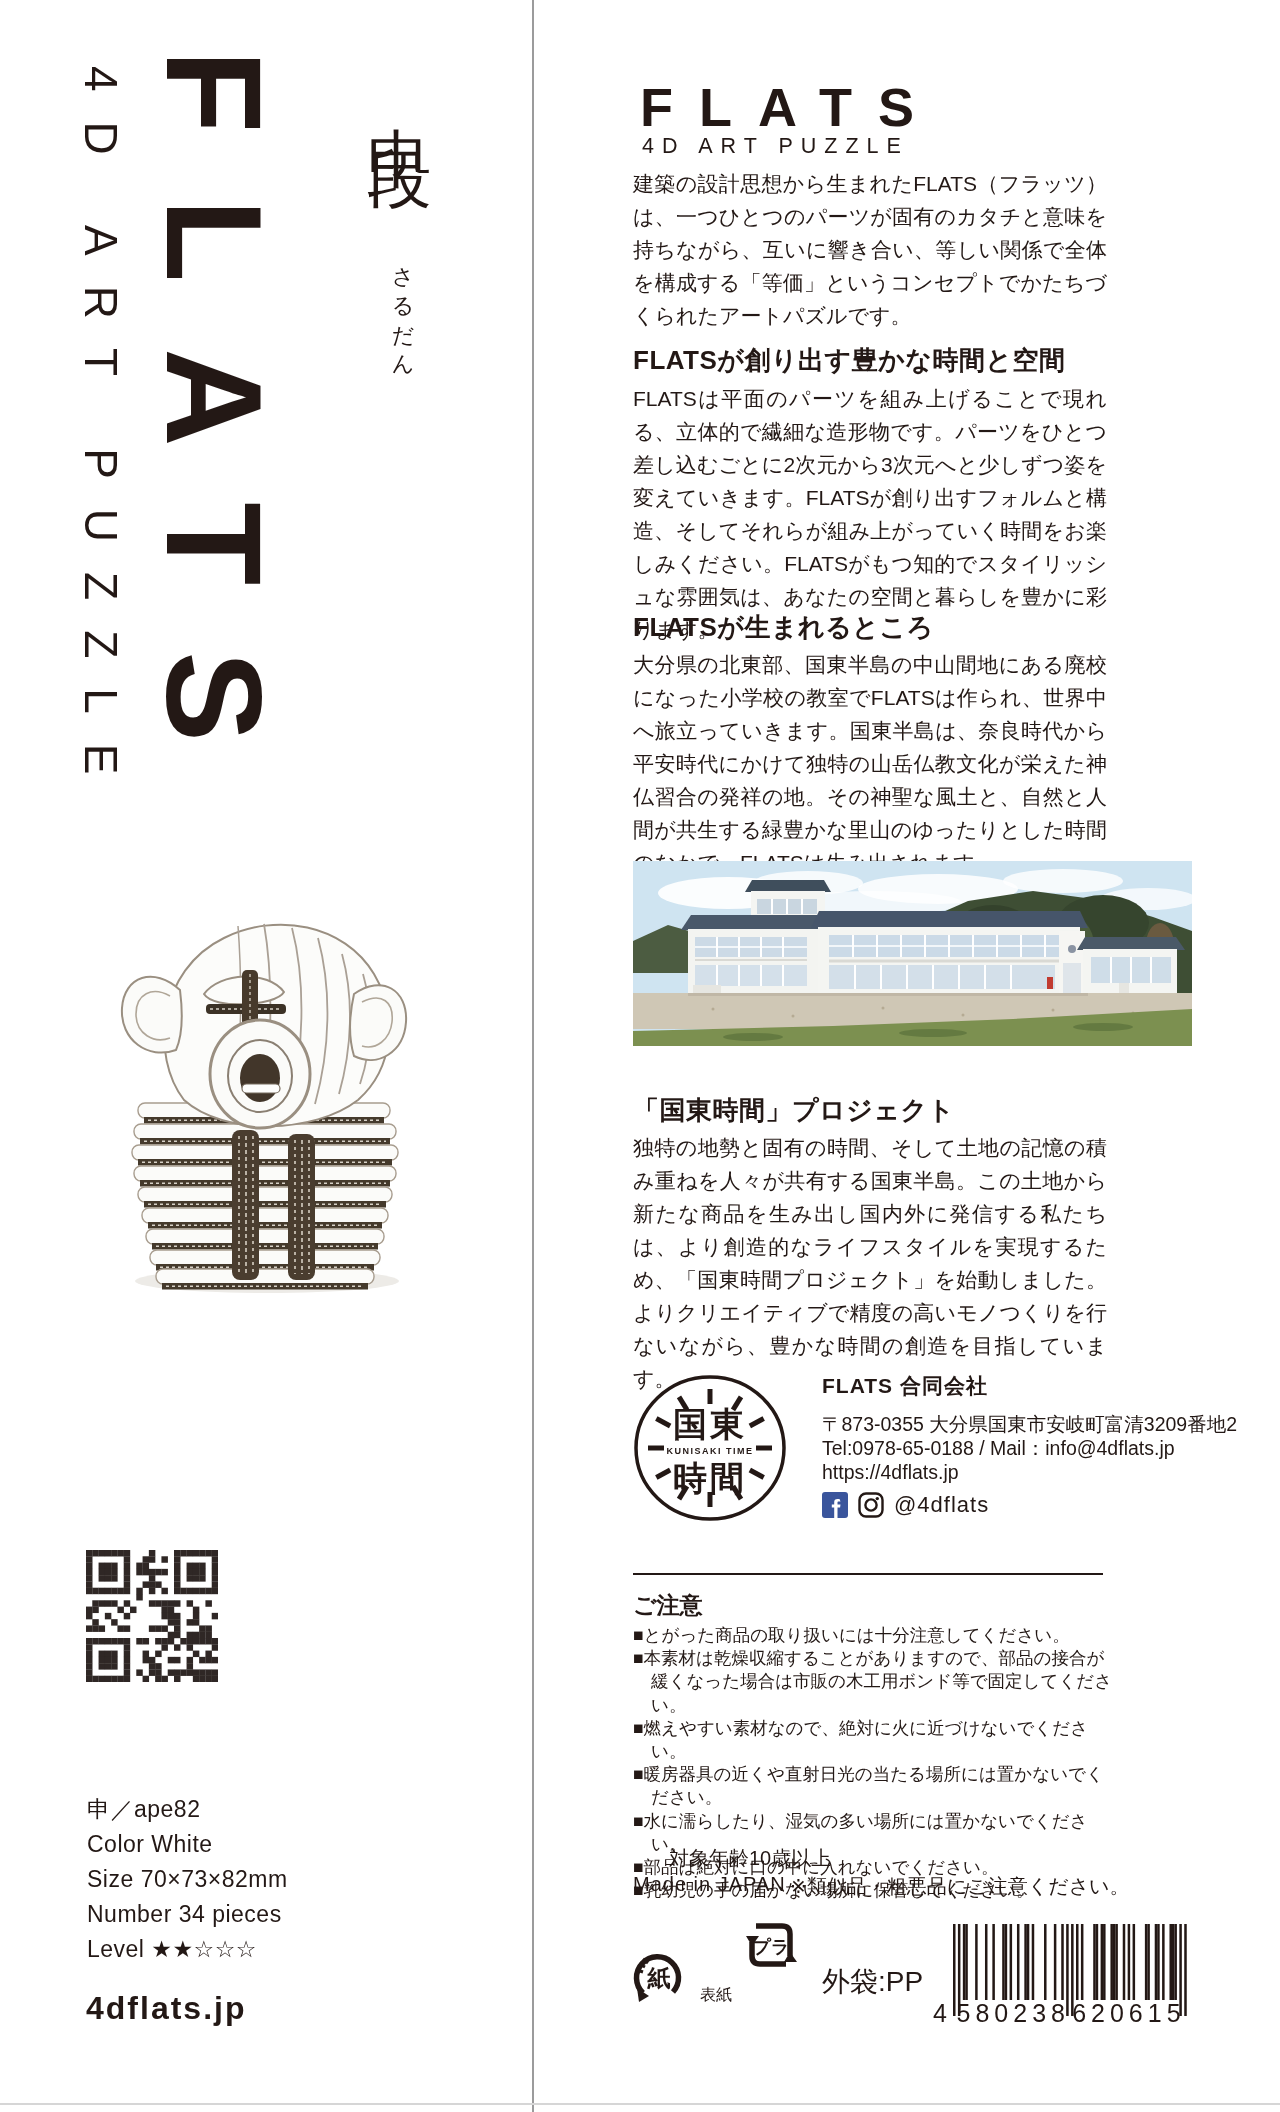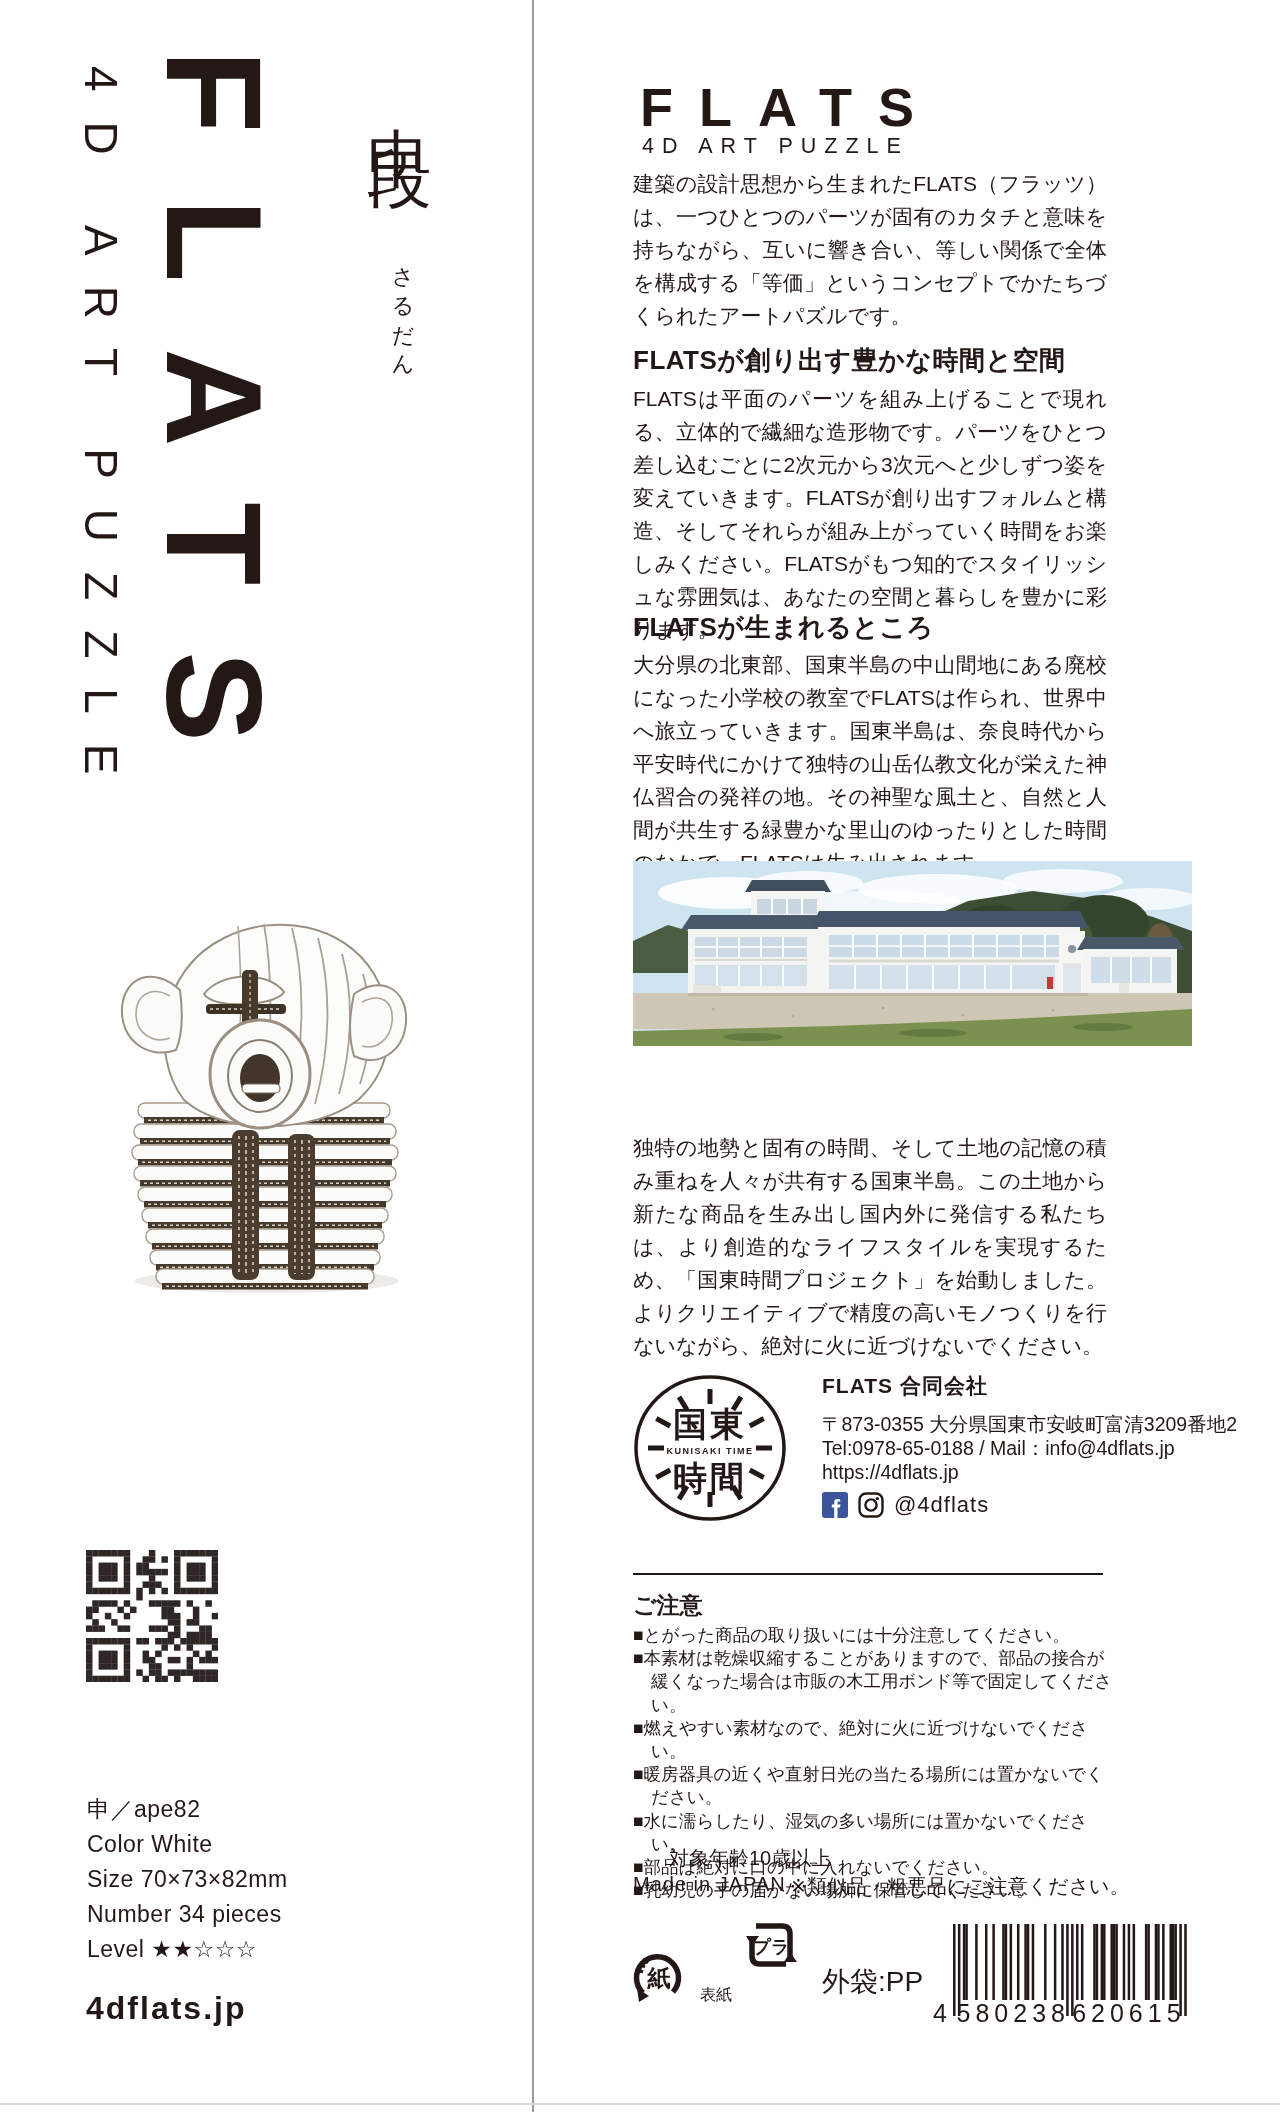"「国東時間」プロジェクト" div.abs { html: none -> <div>「国東時間」プロジェクト</div> }
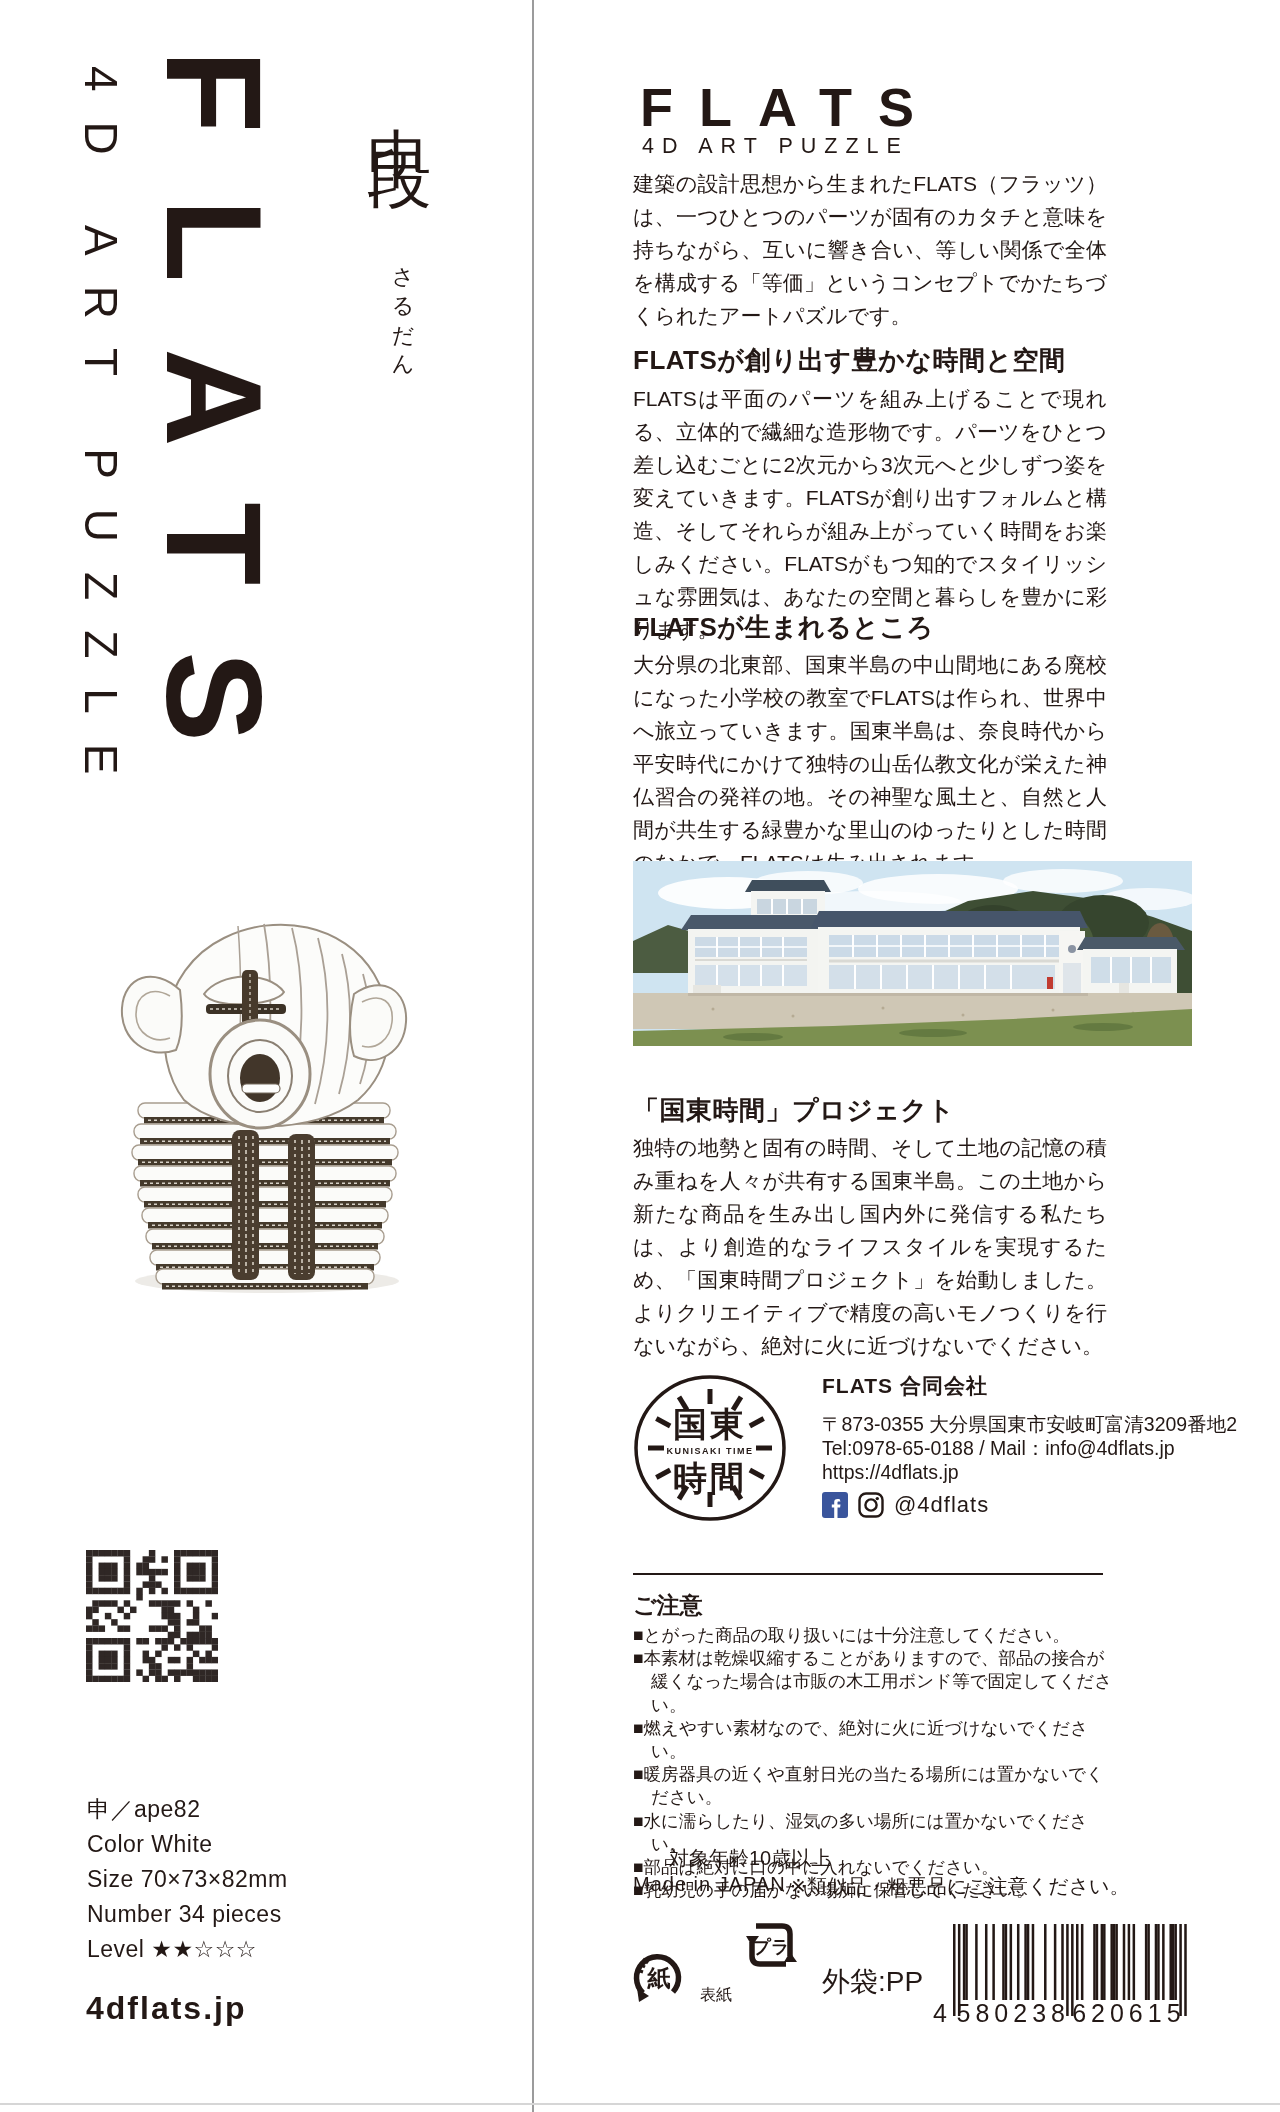"独特の地勢と固有の時間、そして土地の記憶の積み重ねを人々が共有する国東半島。この" div.abs { text: 絶対に火に近づけないでください -> 豊かな時間の創造を目指しています }
